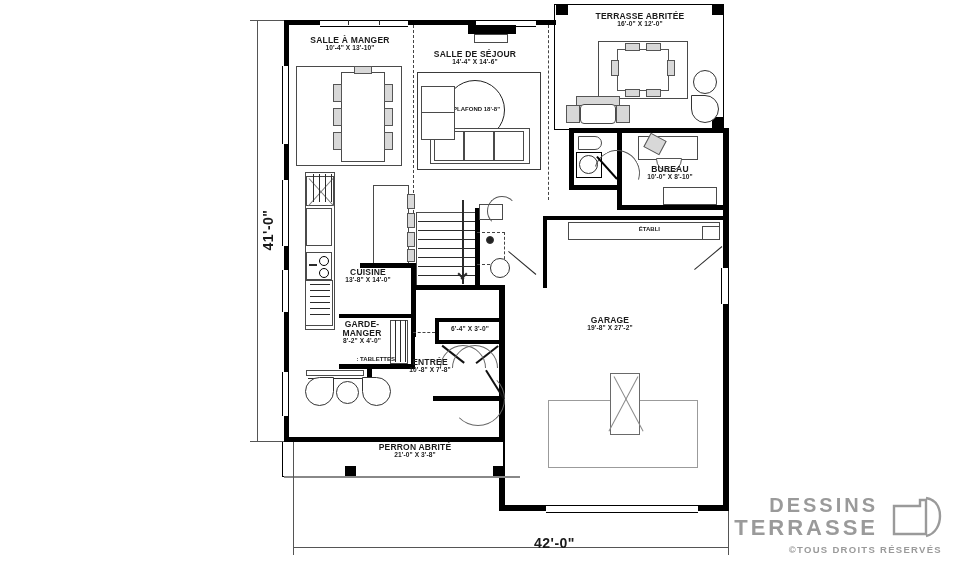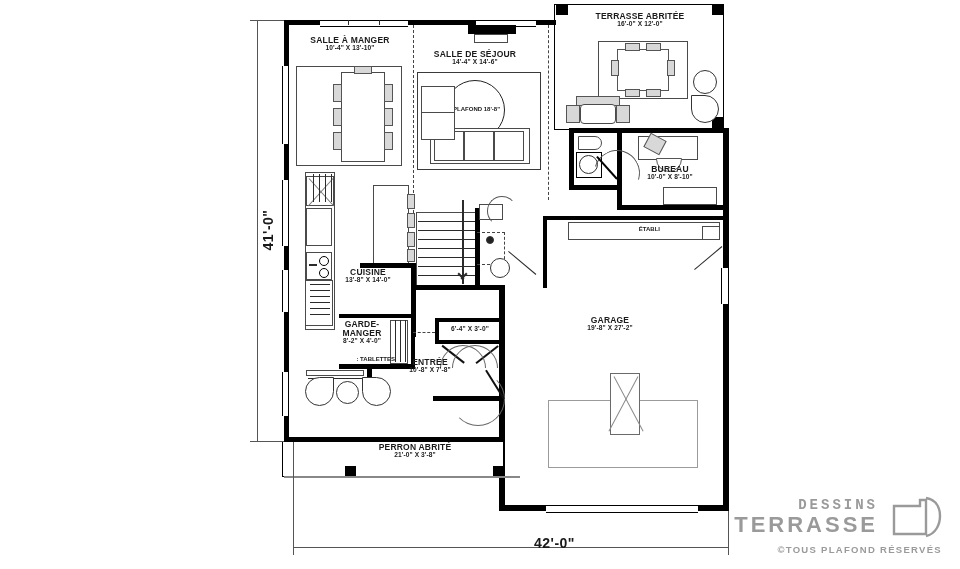"DESSINS" .bl1 { font-family: Liberation Mono, monospace -> none; font-size: 14px -> 20px }
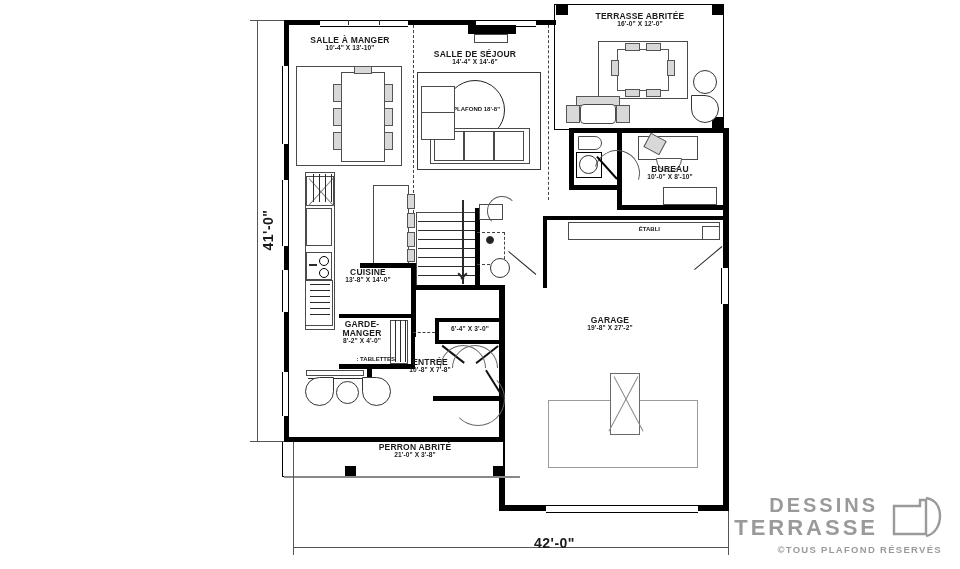"©TOUS PLAFOND RÉSERVÉS" div.bl3 { text: PLAFOND -> DROITS }
